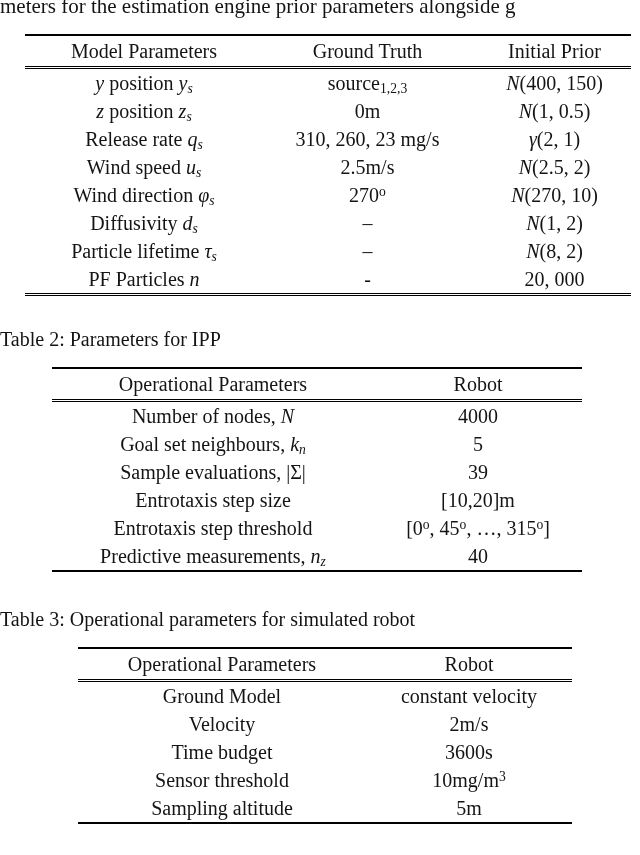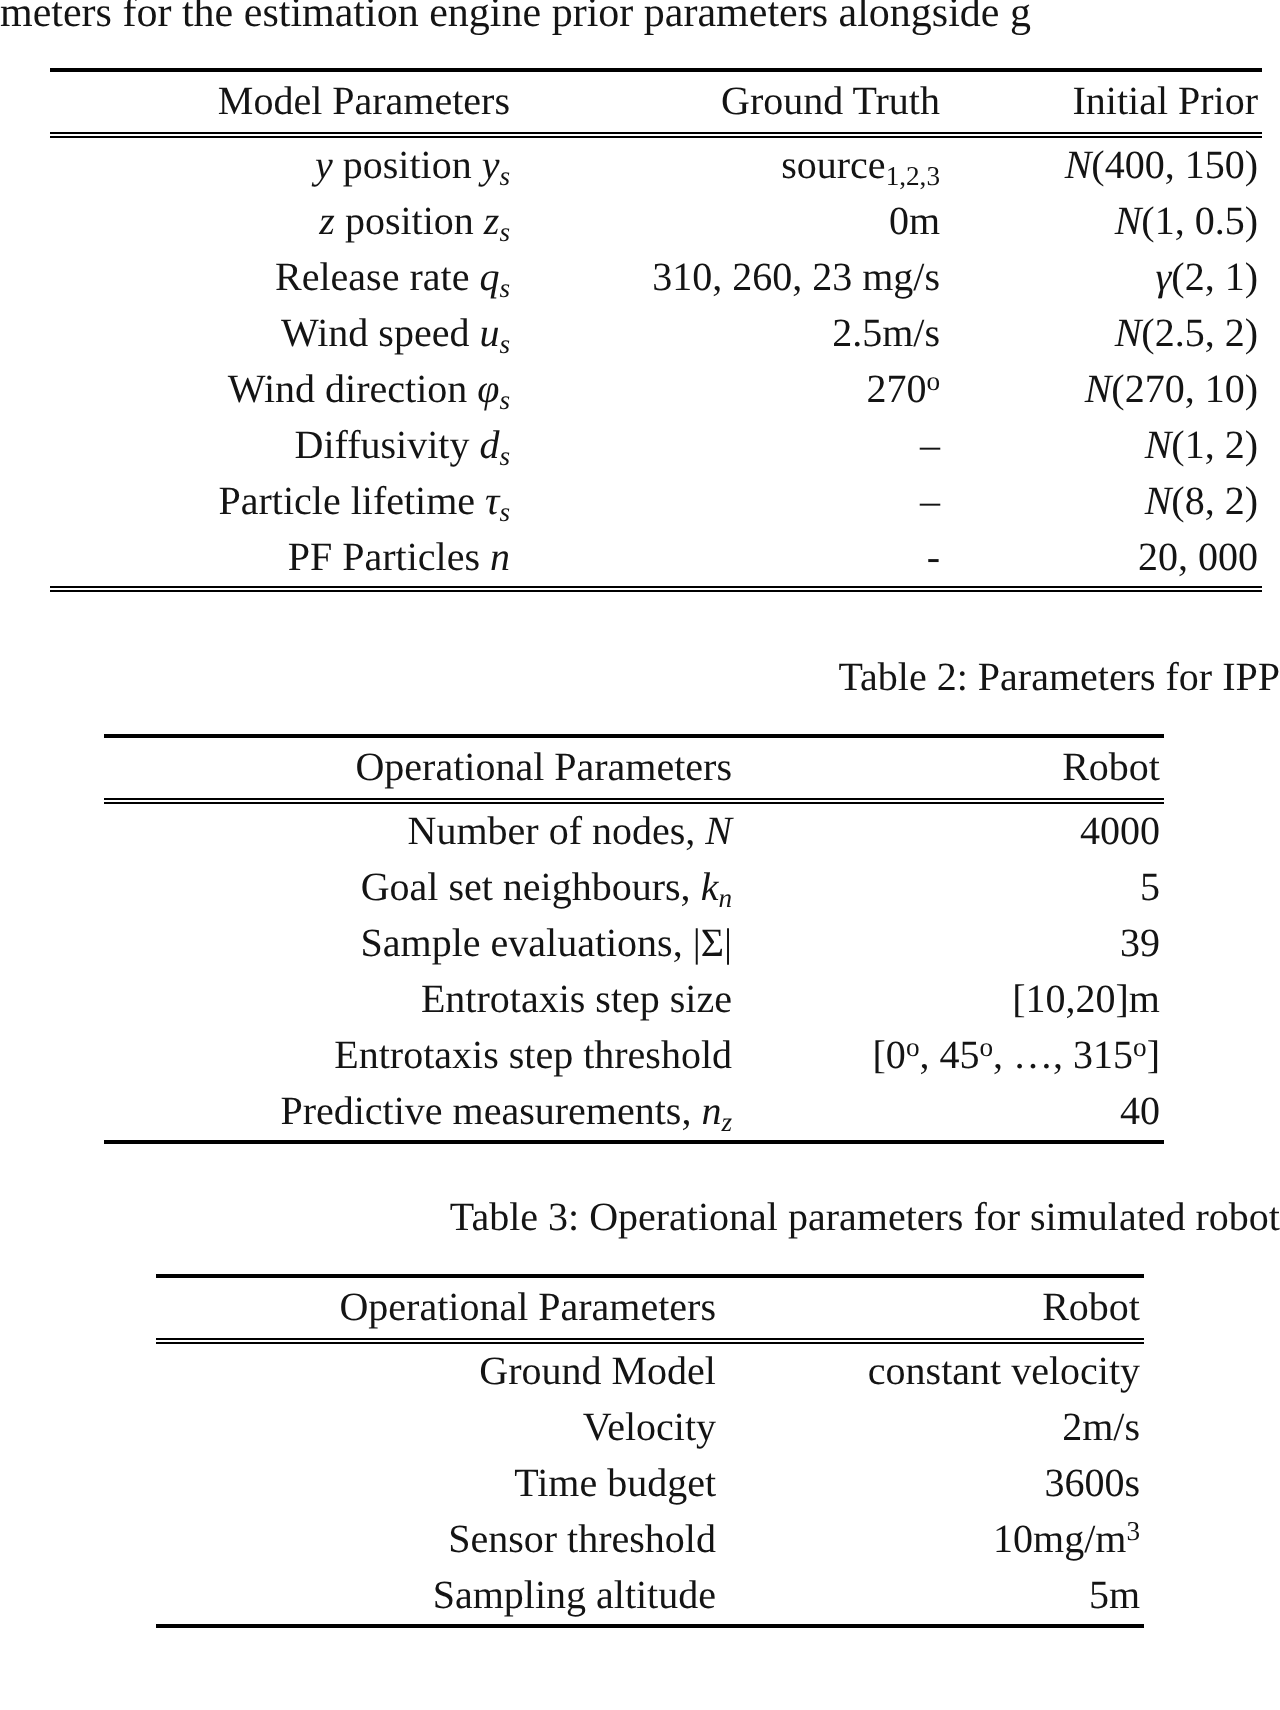"Model Parameters" th, td { text-align: right -> center }
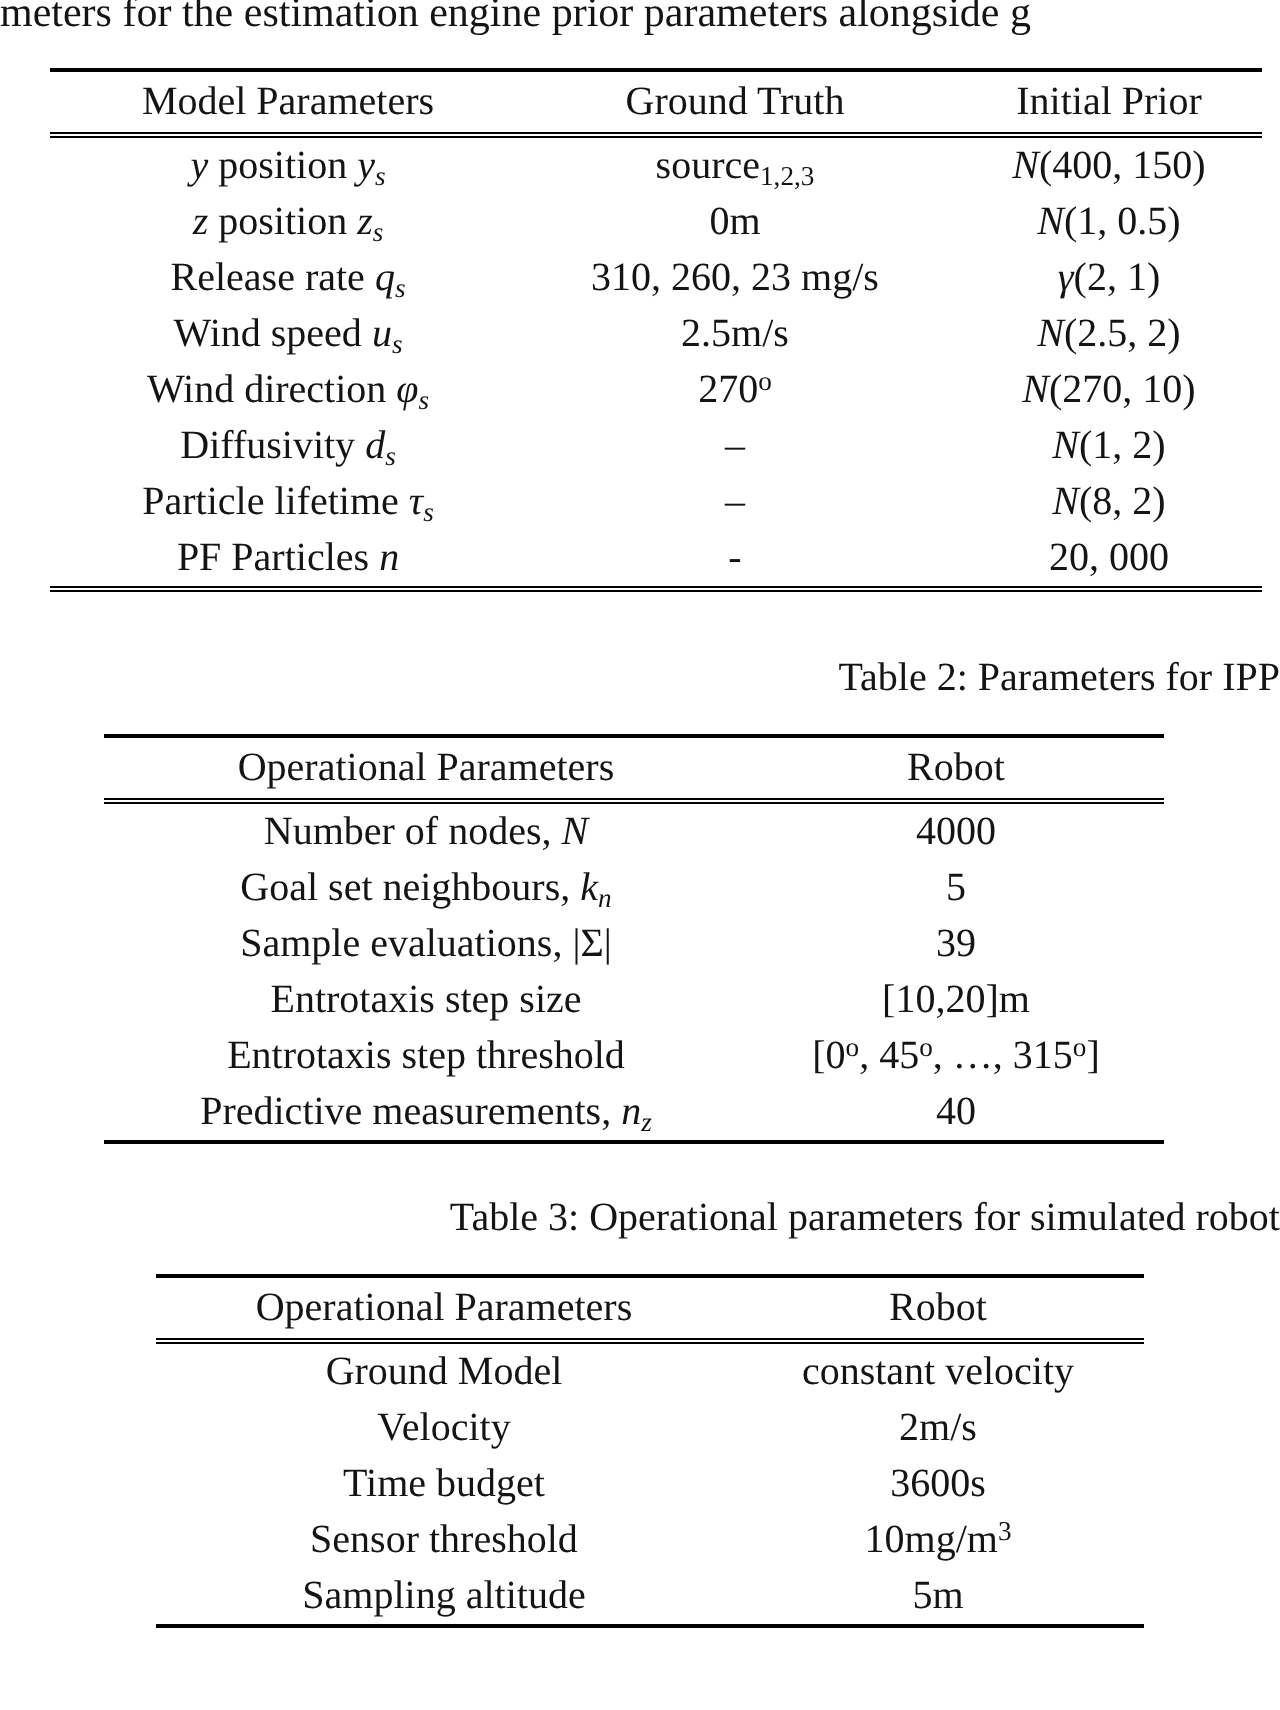"Table 2: Parameters for IPP" .caption { text-align: right -> left }
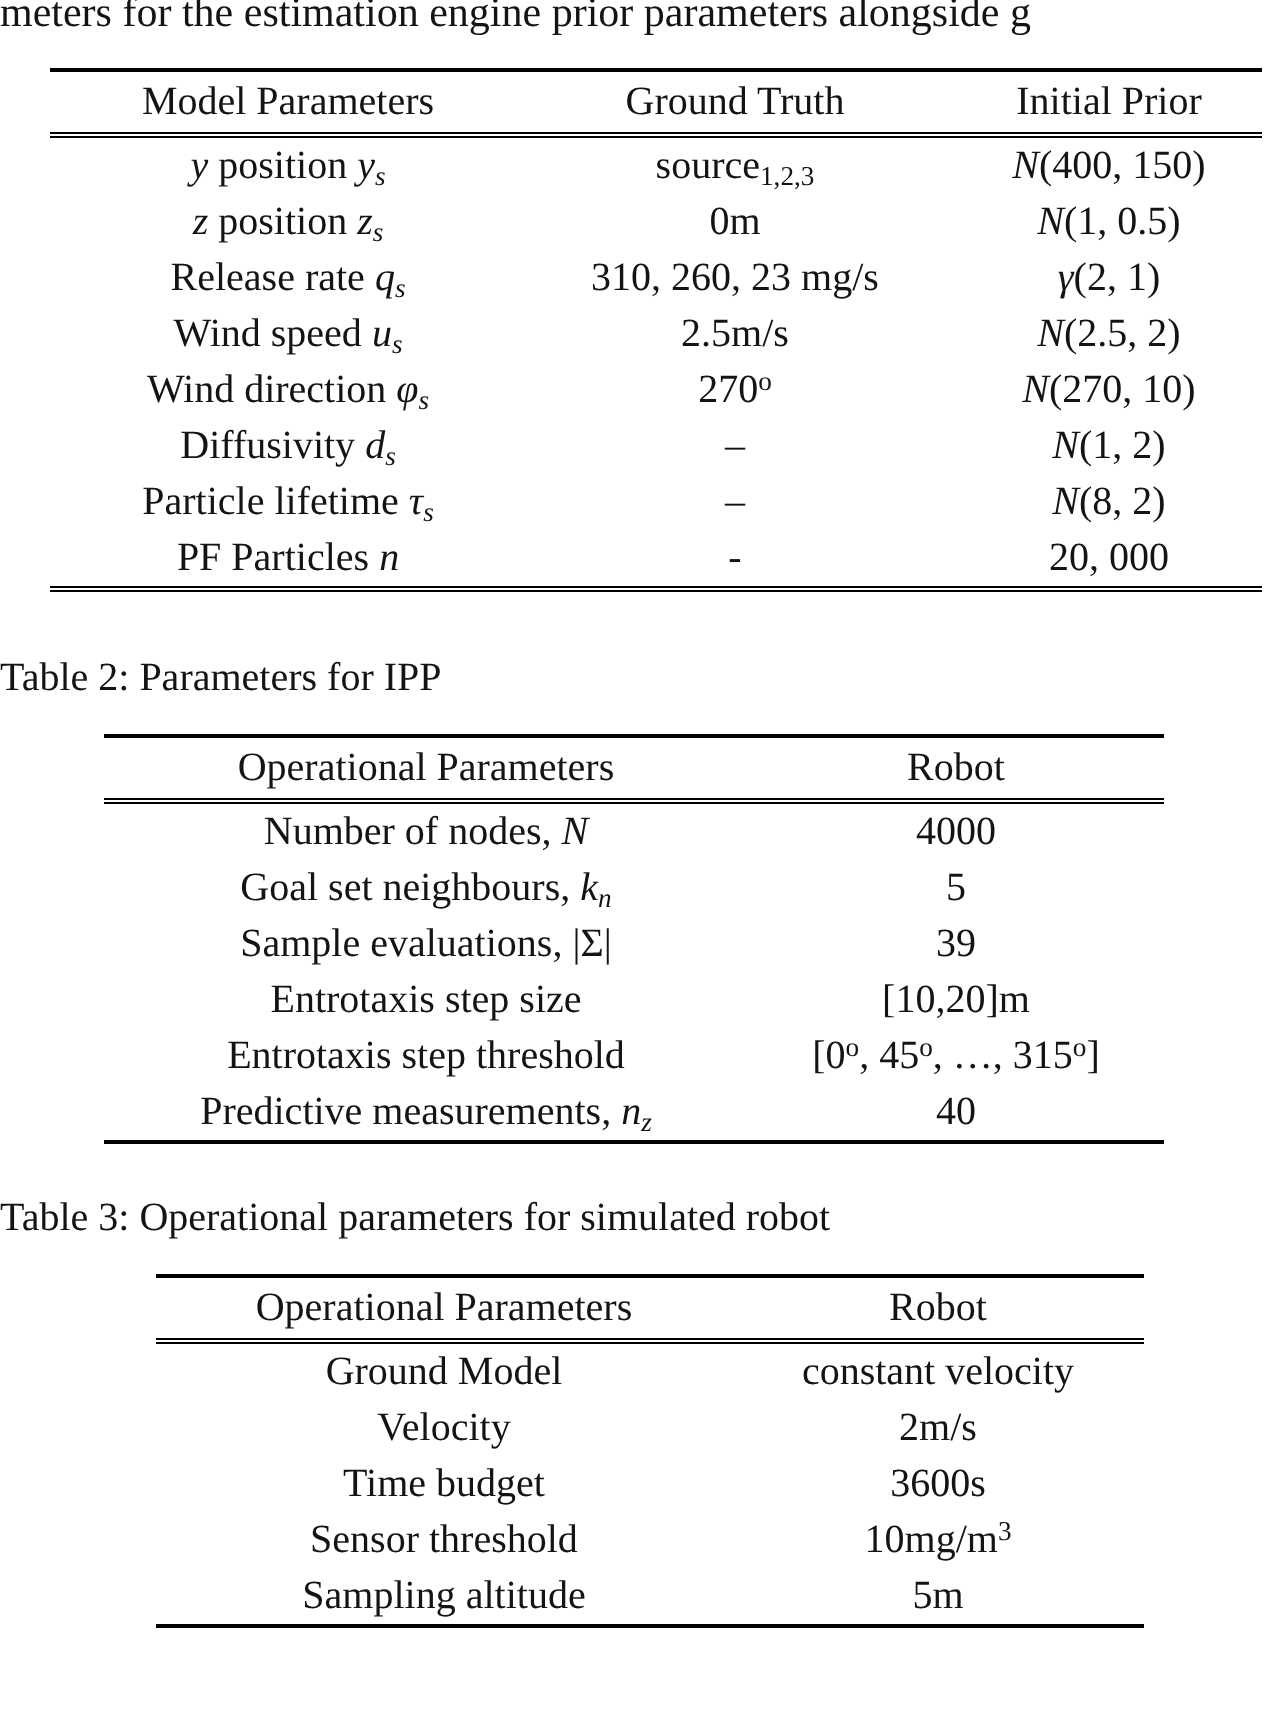"Table 3: Operational parameters for" .cap3 { margin-top: 26px -> 36px }
